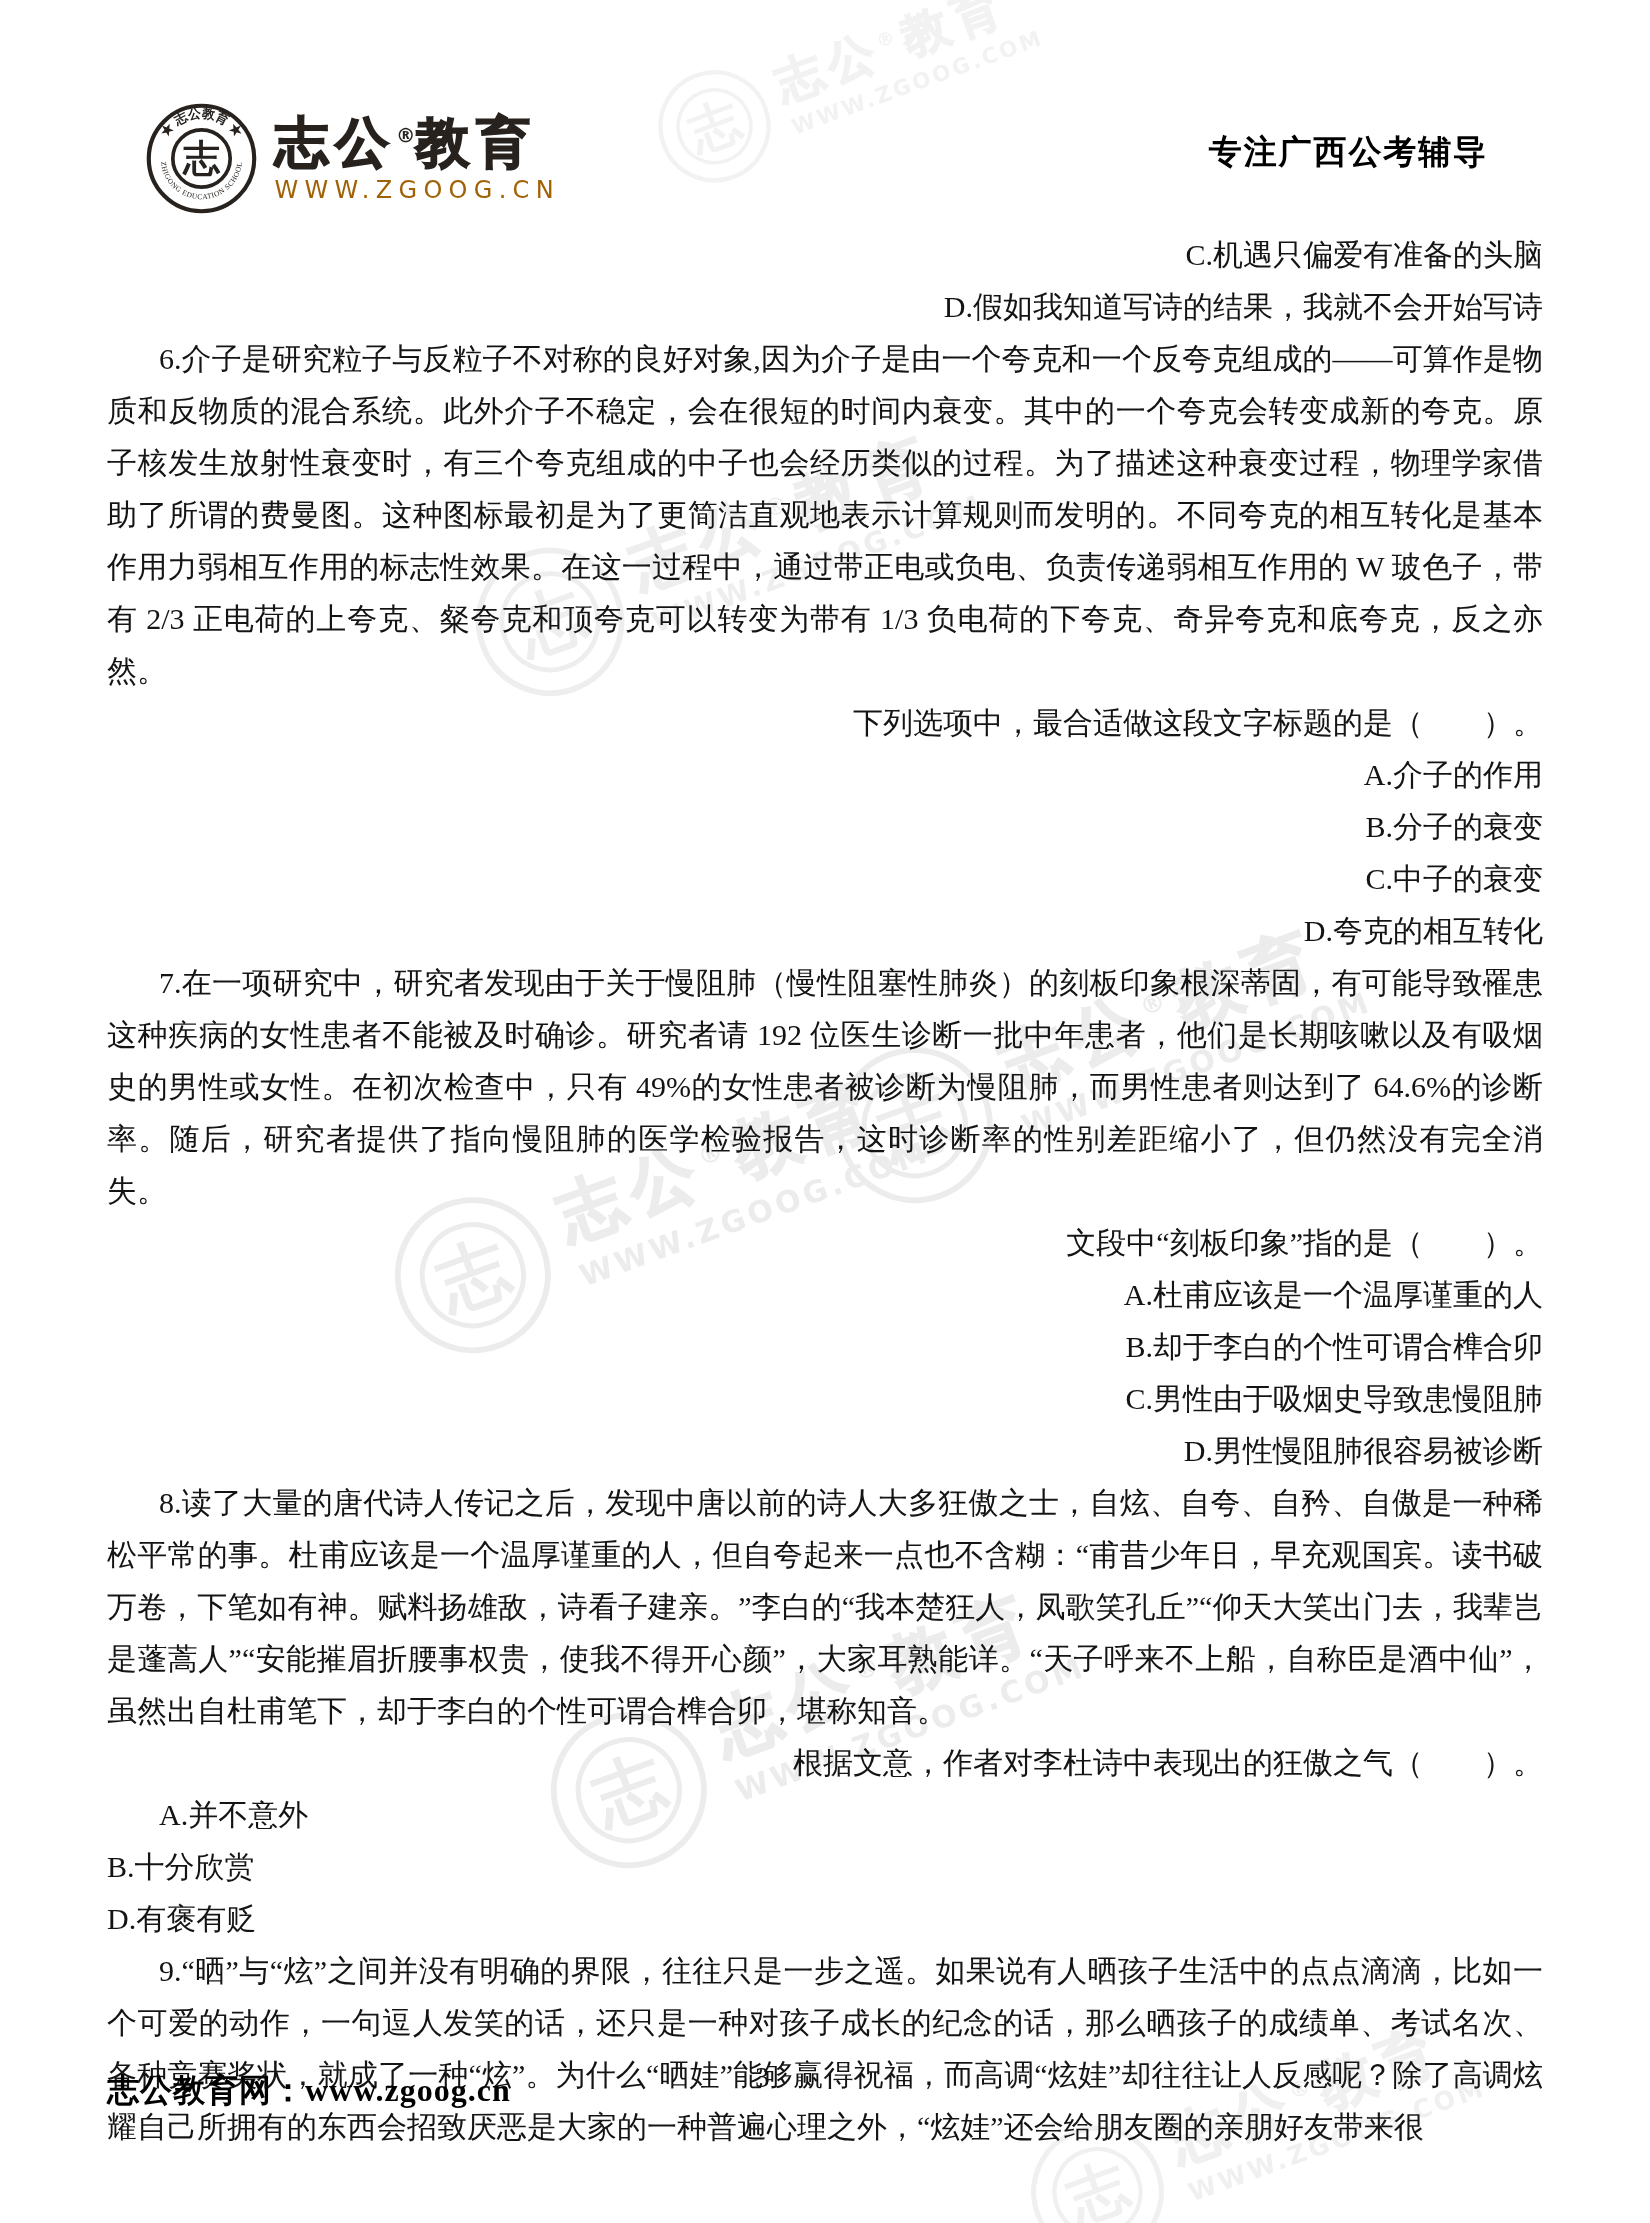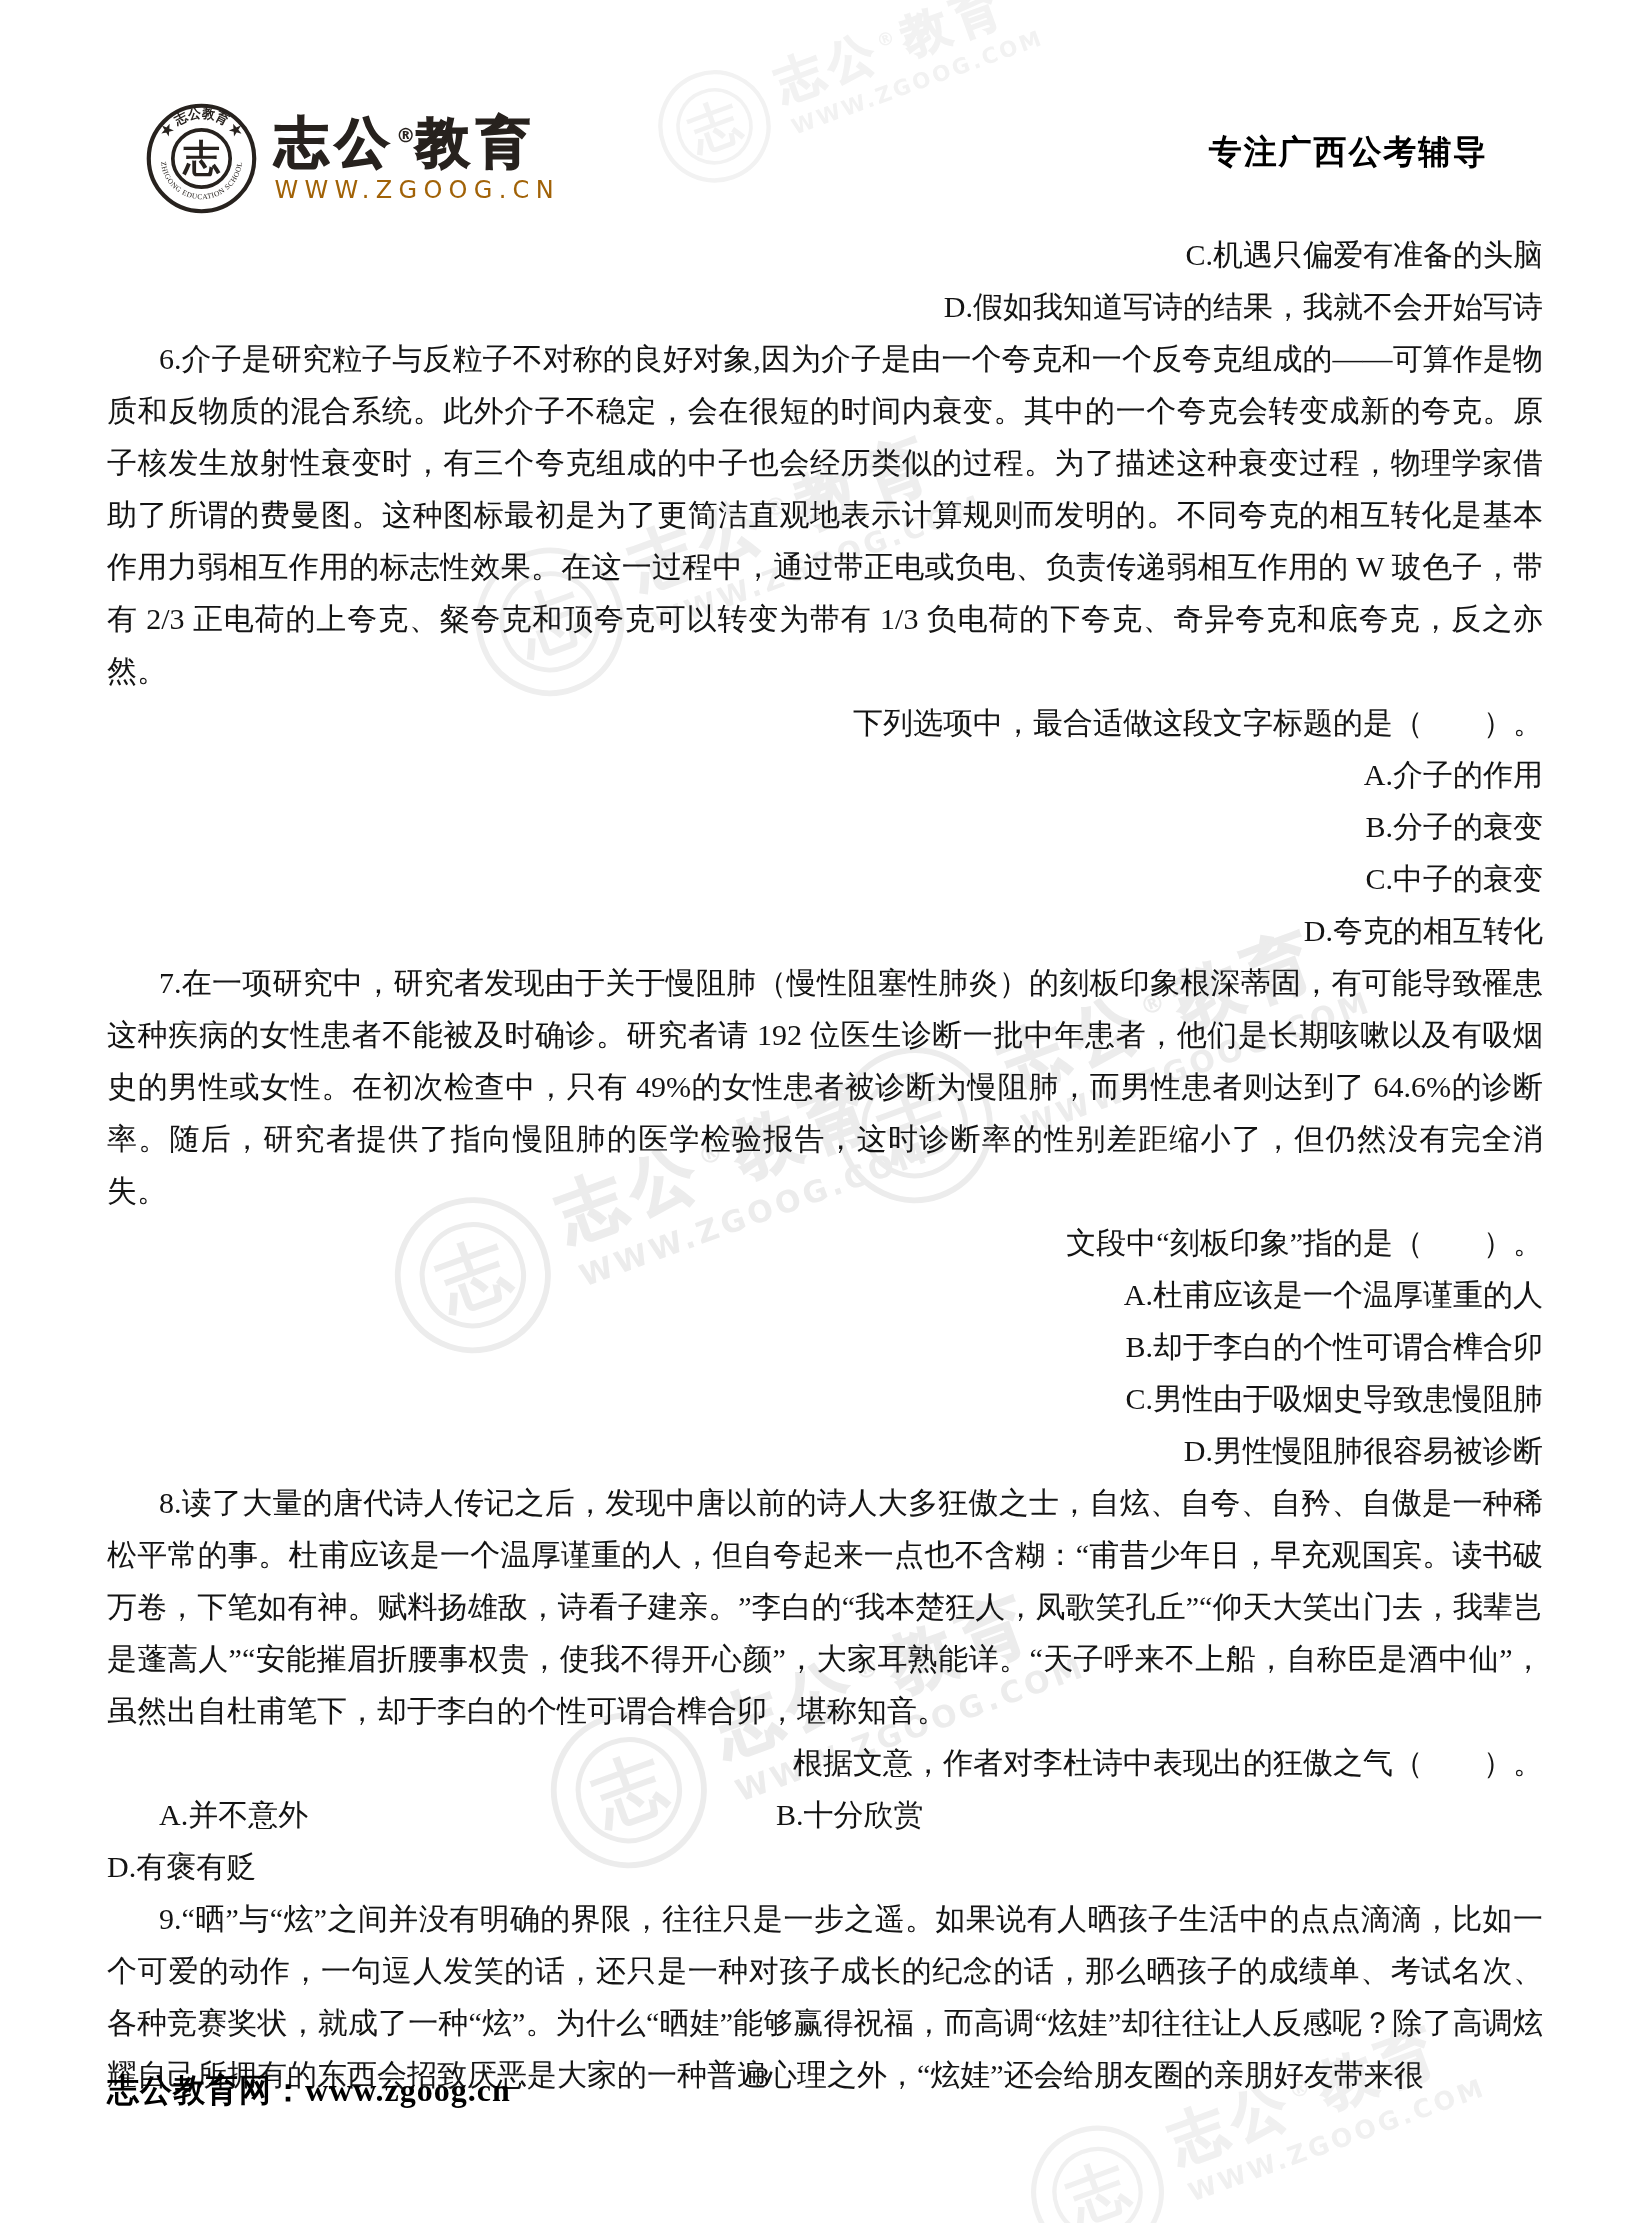"A.并不意外" .optrow { flex-direction: none -> column }
